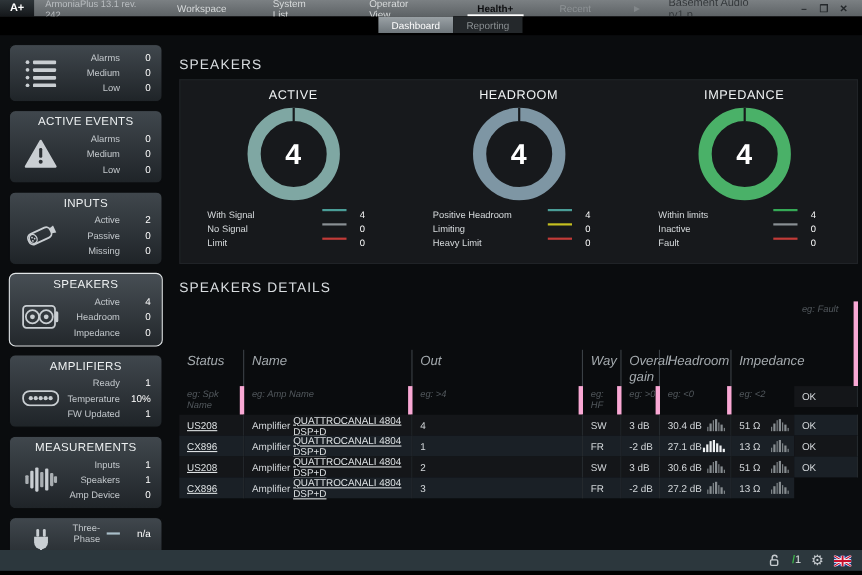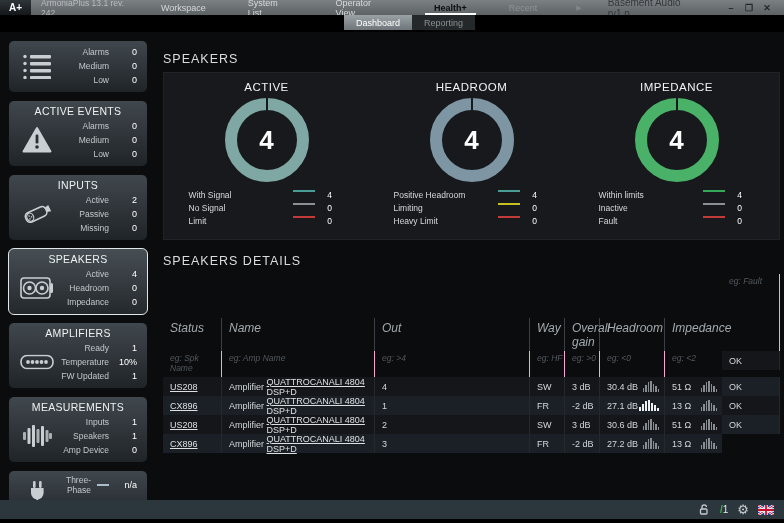"eg: Fault" .p-cell { border-right: 1px solid #f9a8d4 -> 4px solid #f9a8d4 }
